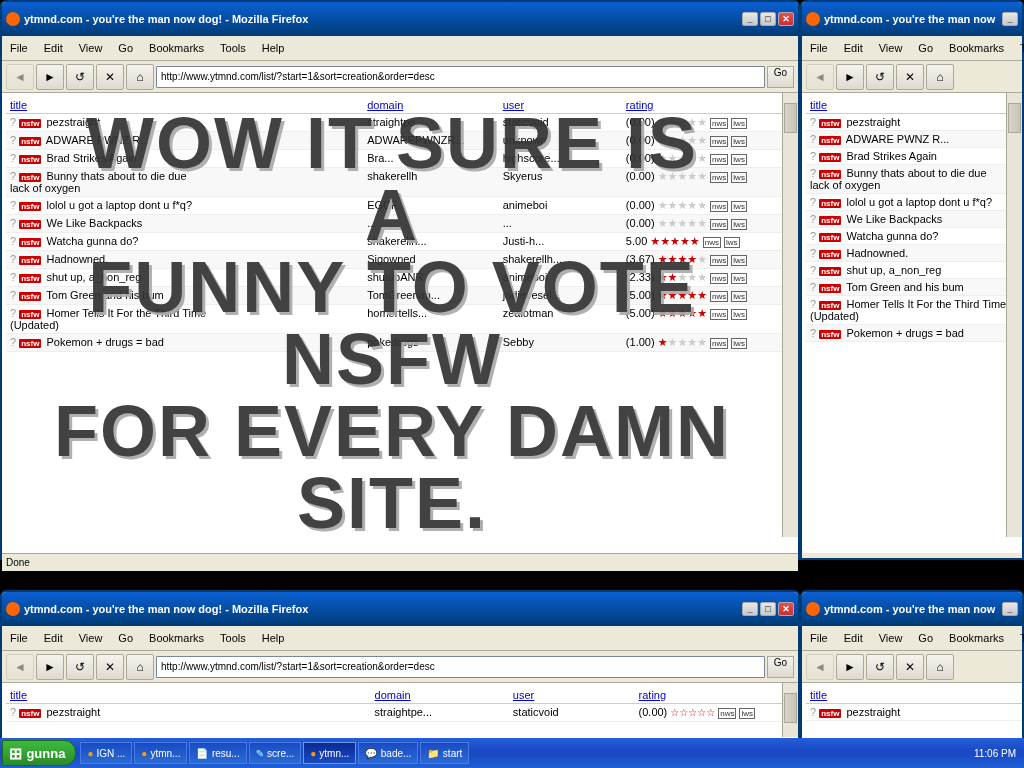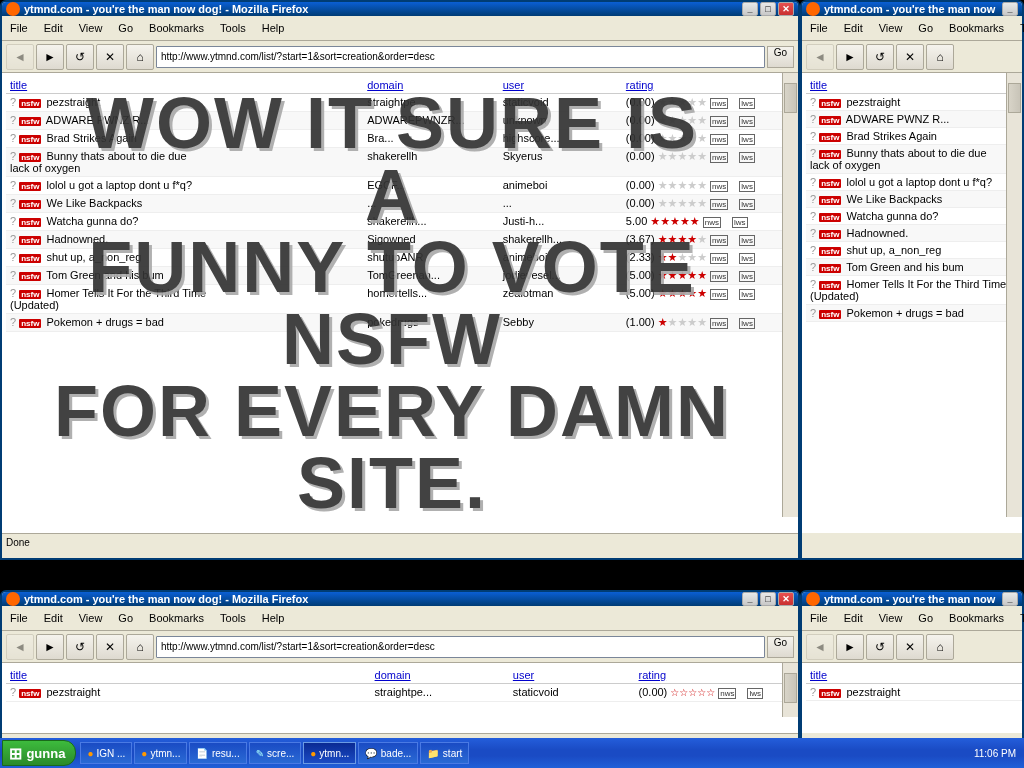"ytmnd.com - you're the man" .title-bar { height: 14px -> 34px }
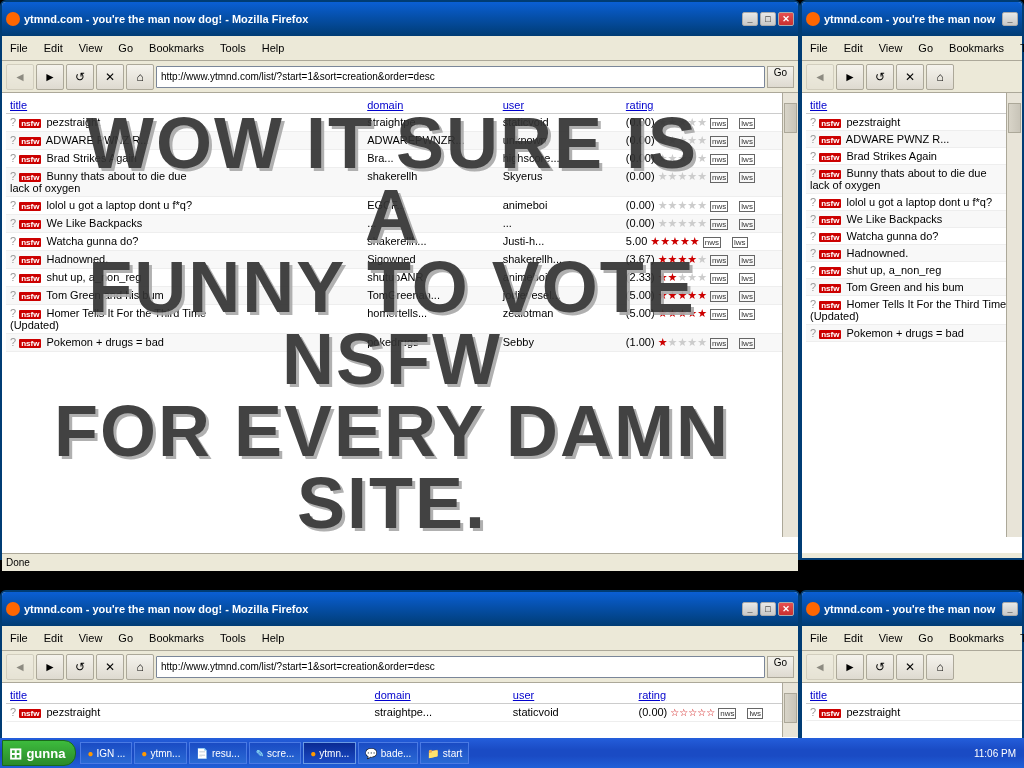"nws" .nws-lws { gap: 11px -> 3px }
